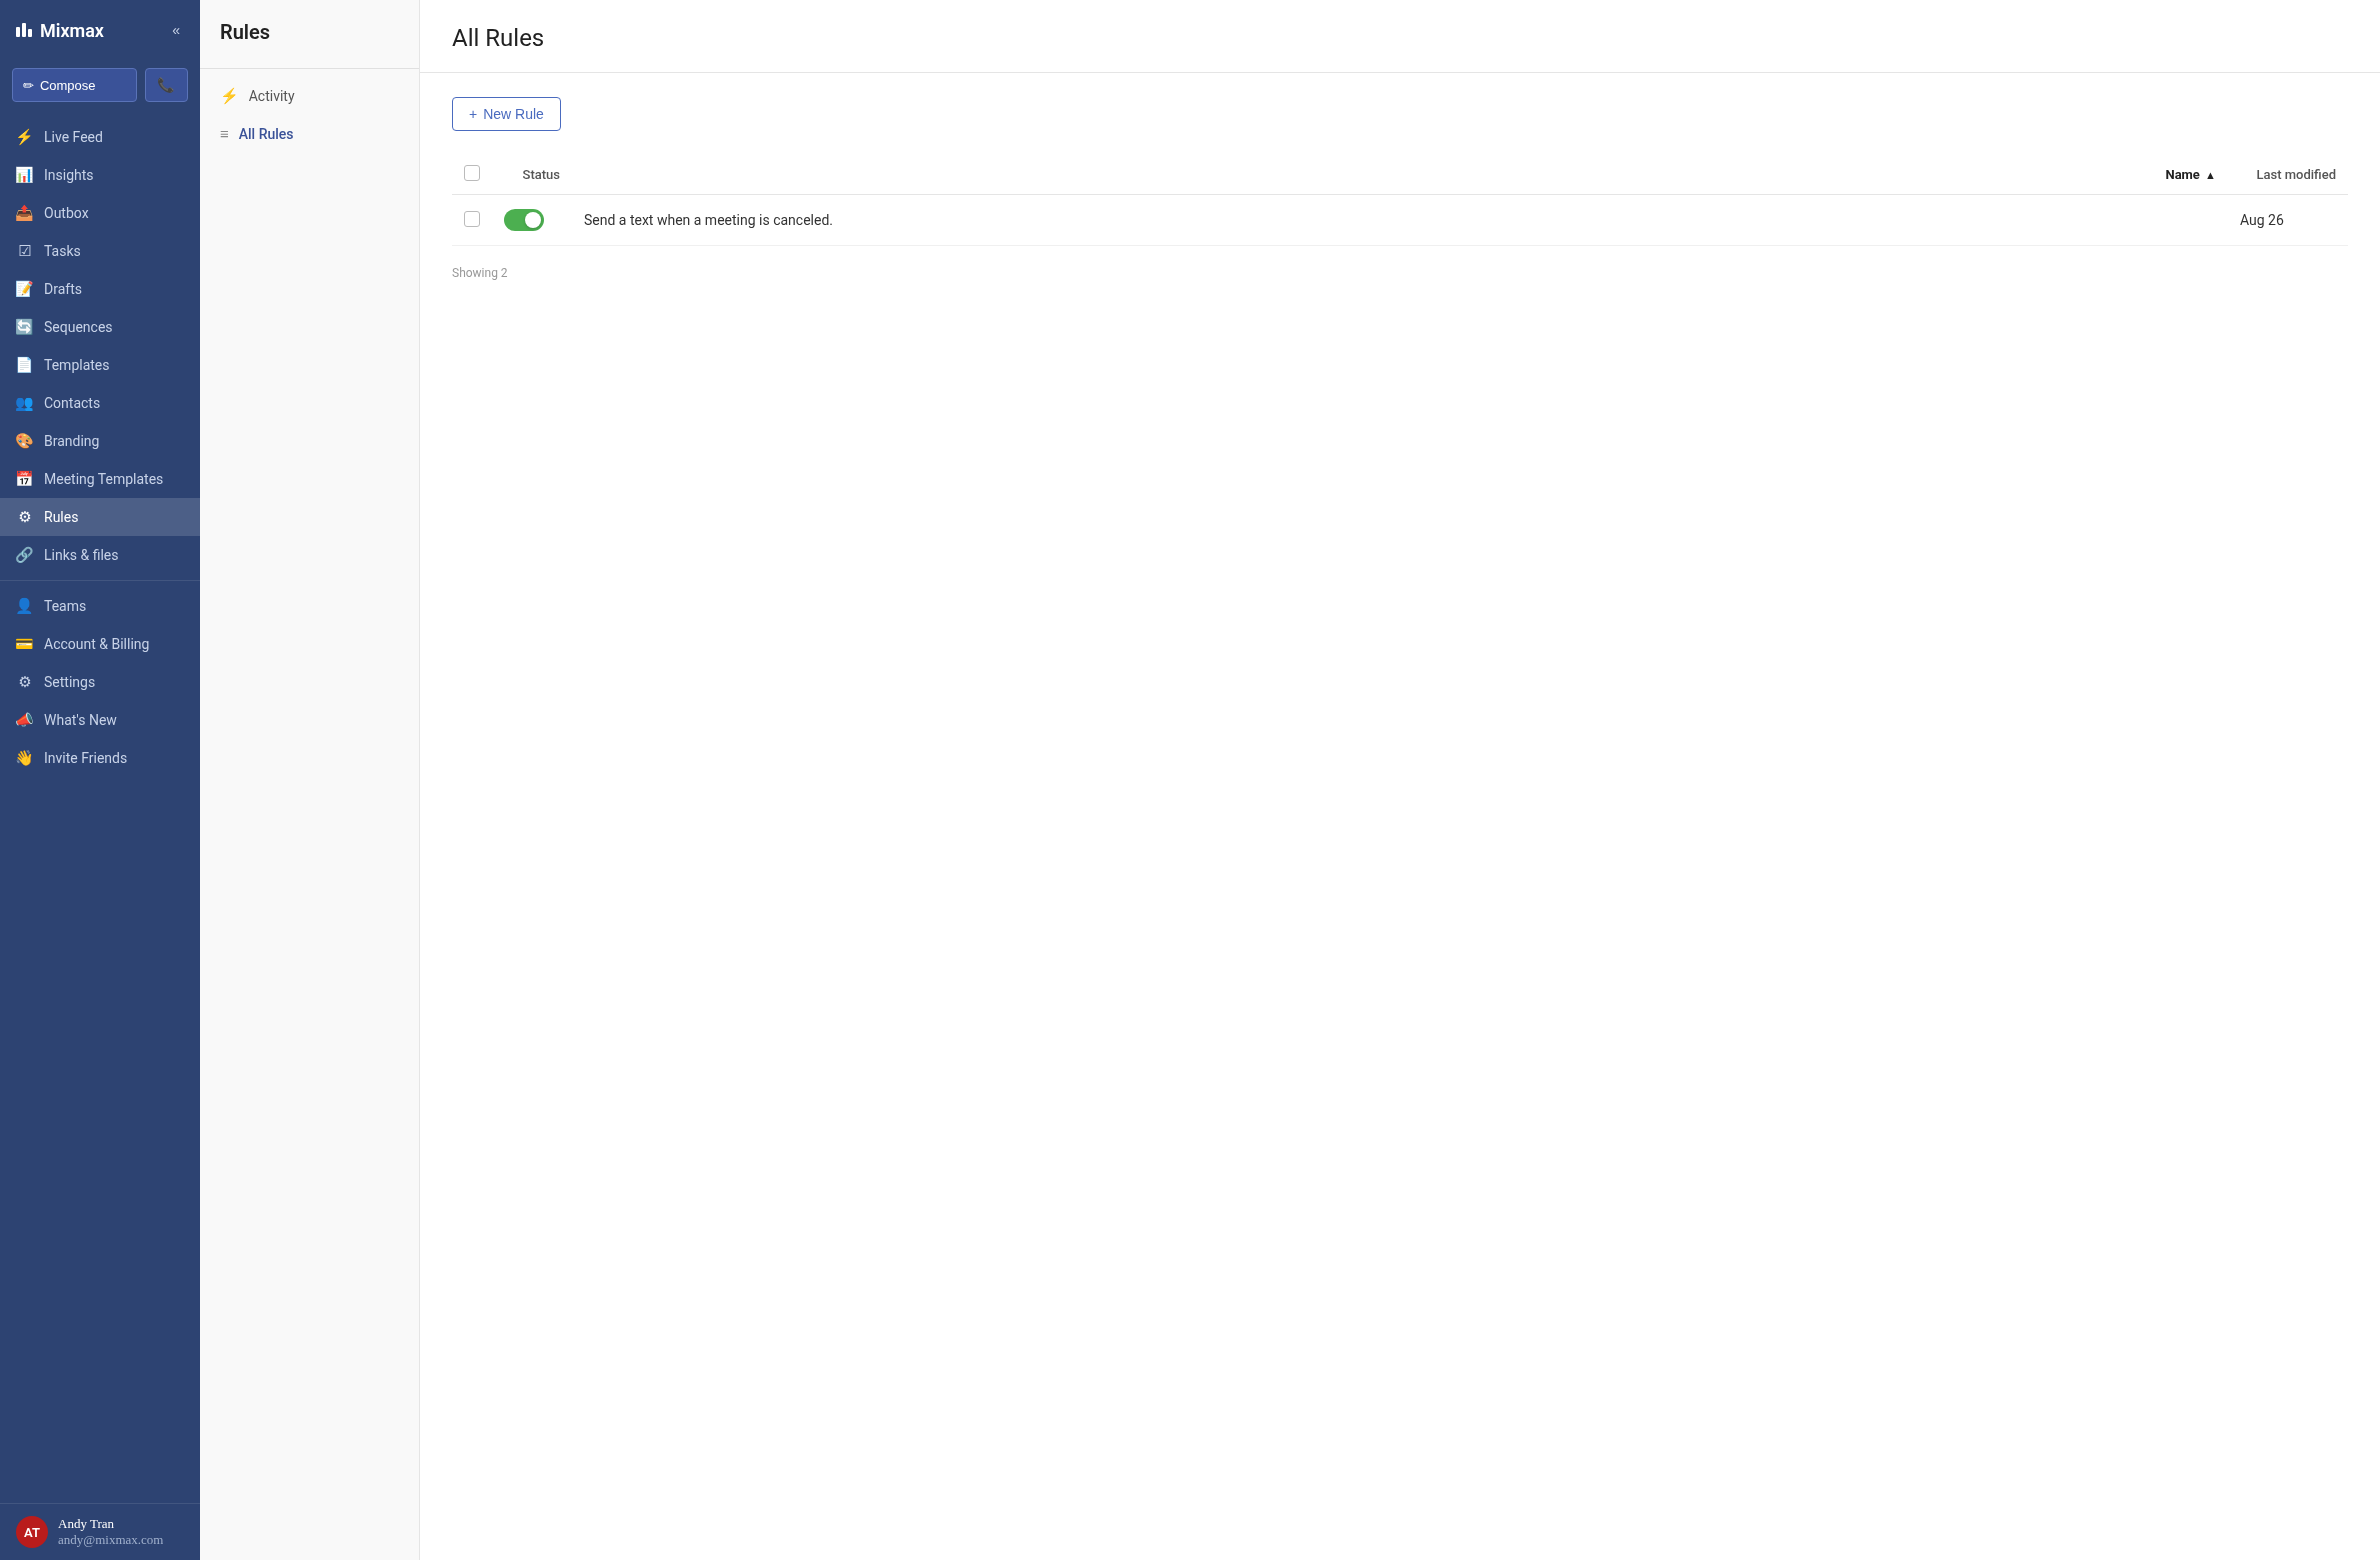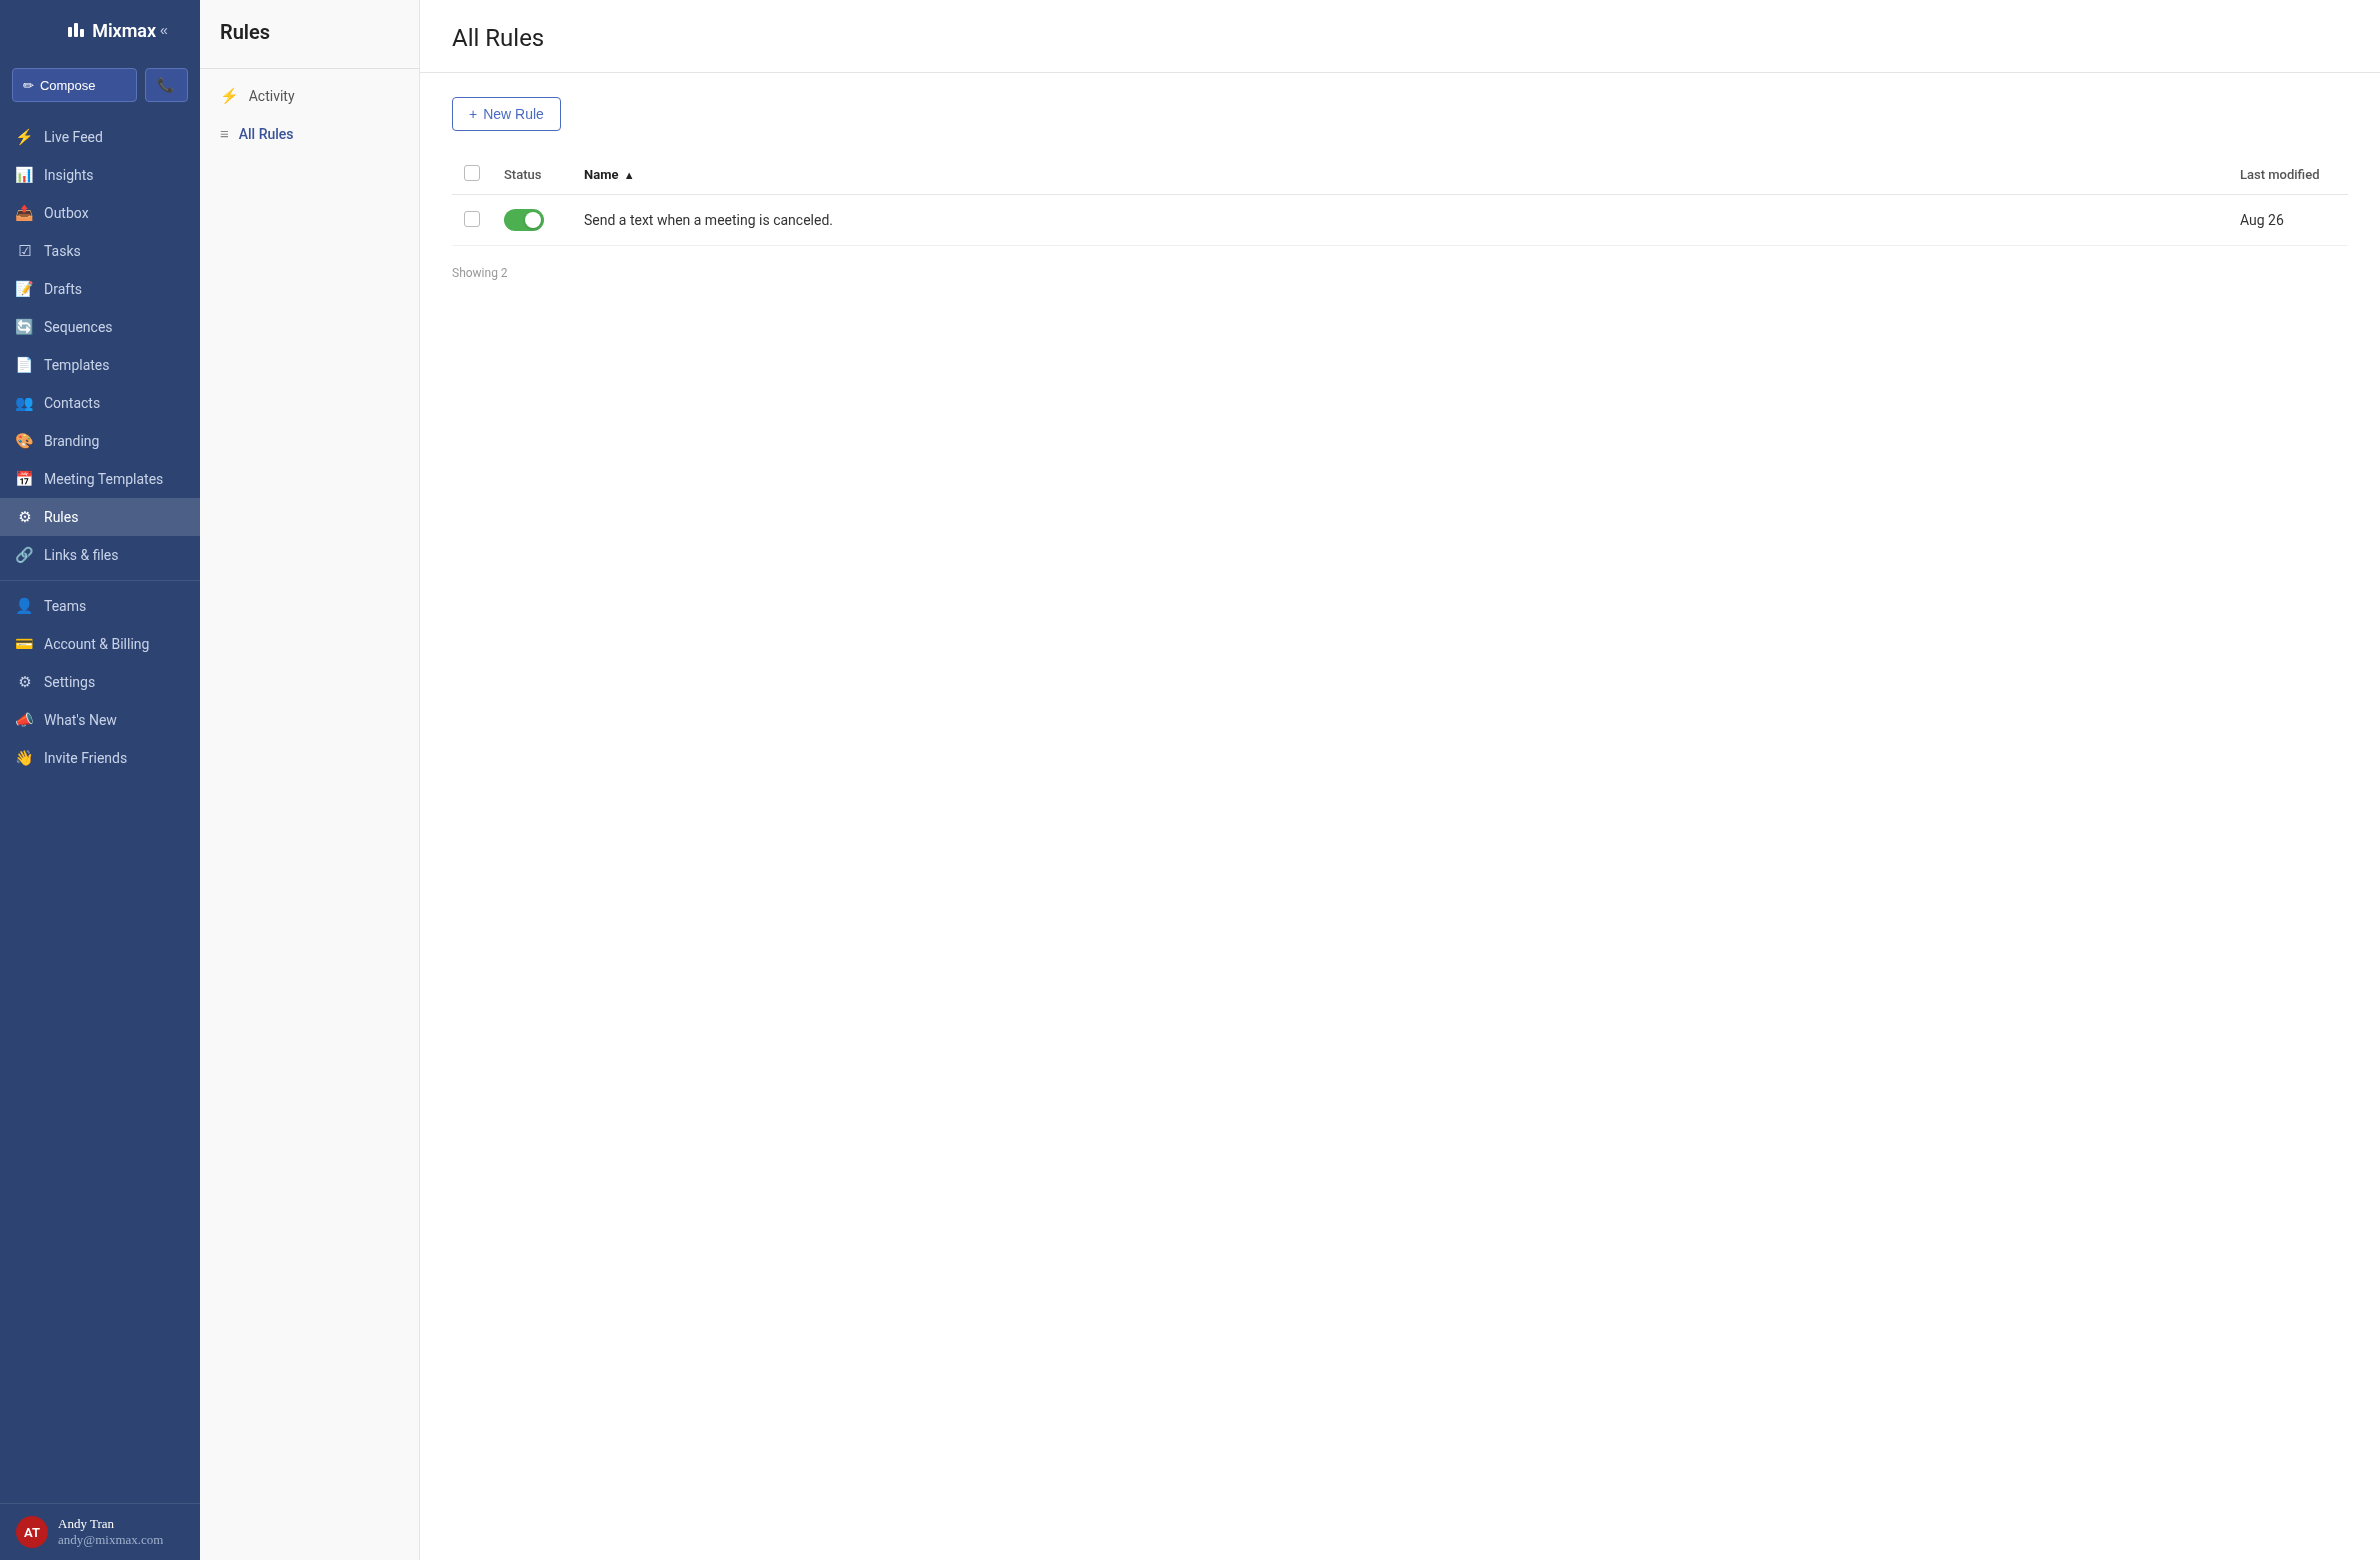"Mixmax" .sidebar-header { justify-content: center -> space-between; margin-left: 40px -> none }
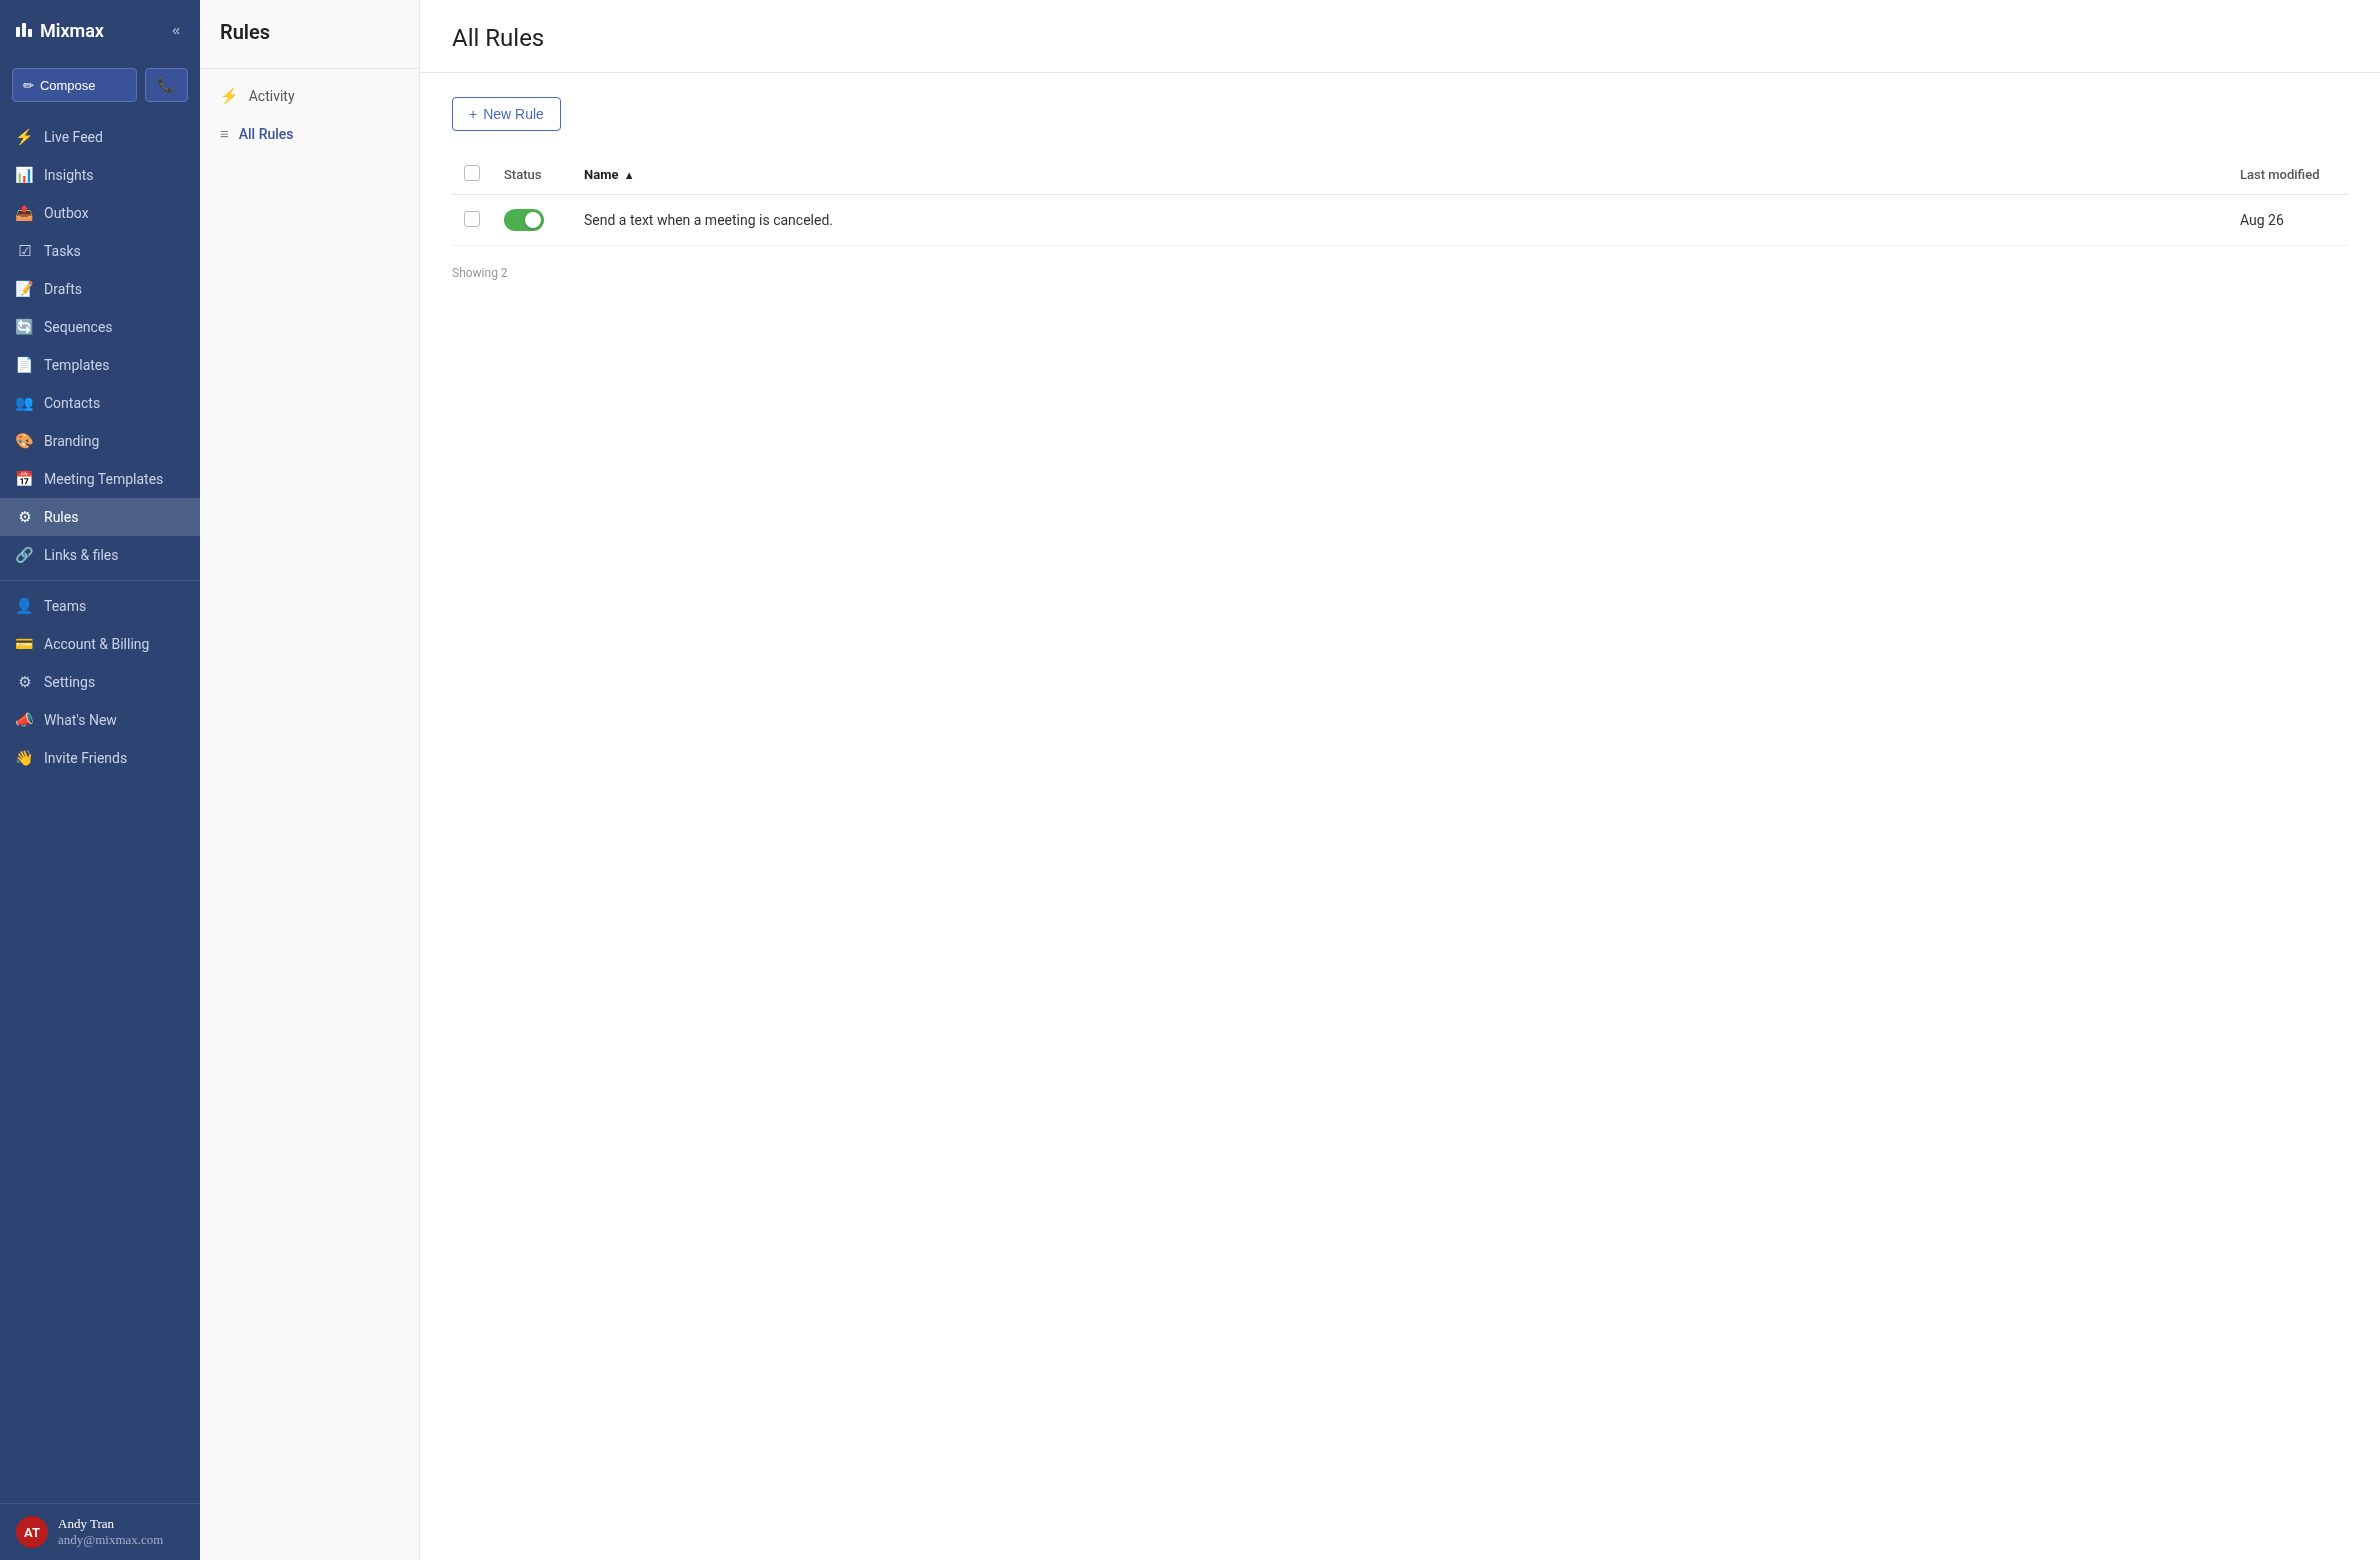"Status" .rules-table th { text-align: left -> right }
